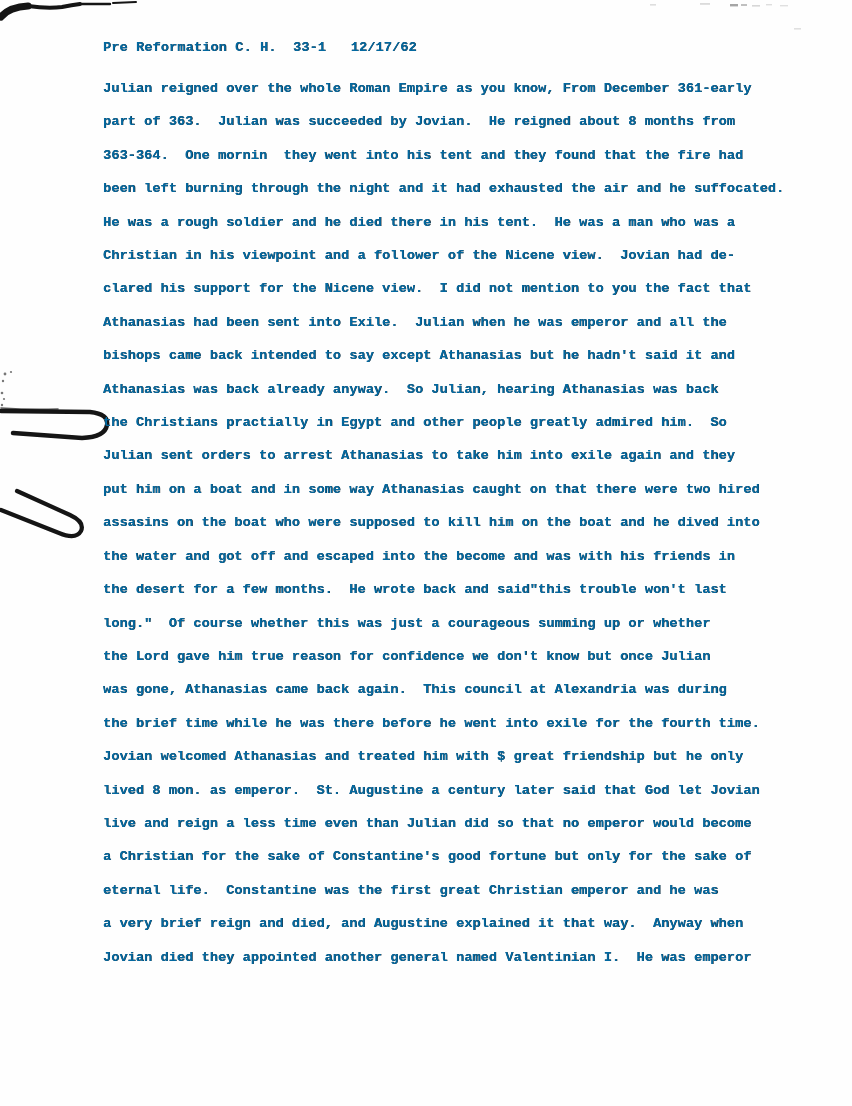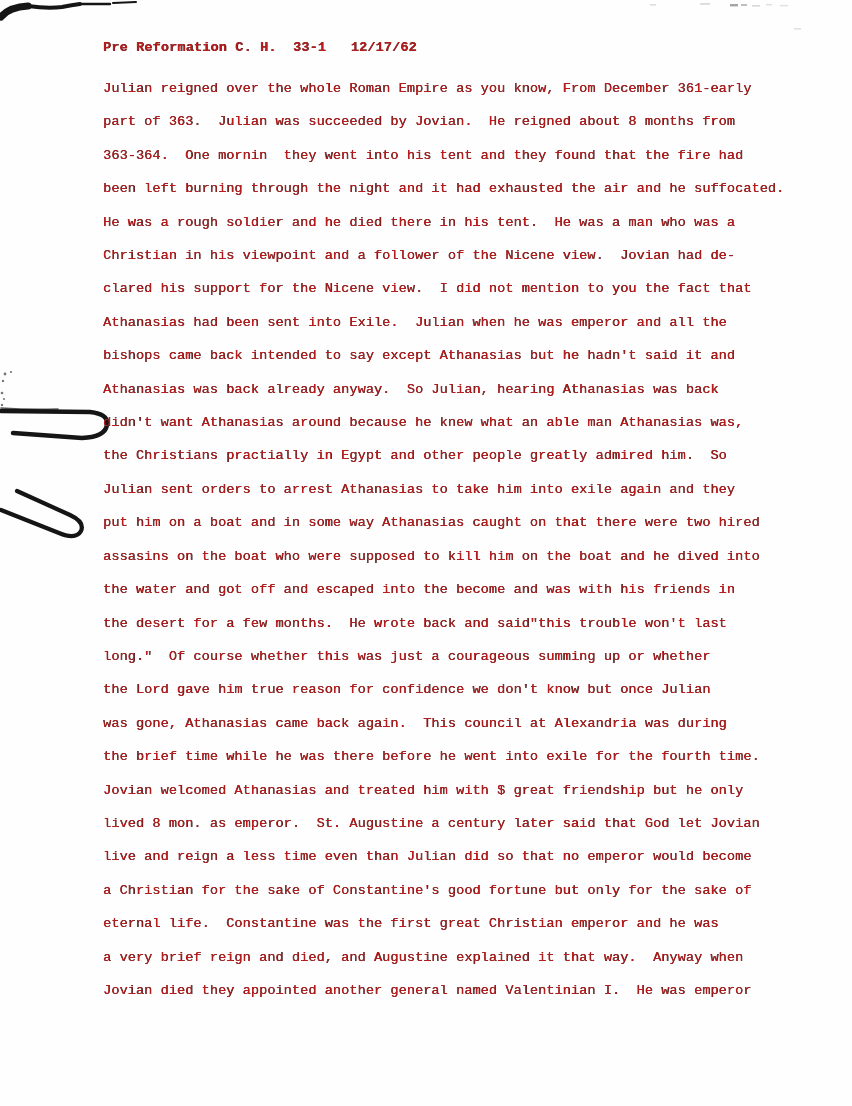"Pre Reformation C. H. 33-1" .page { color: #b91c1c -> #0369a1 }
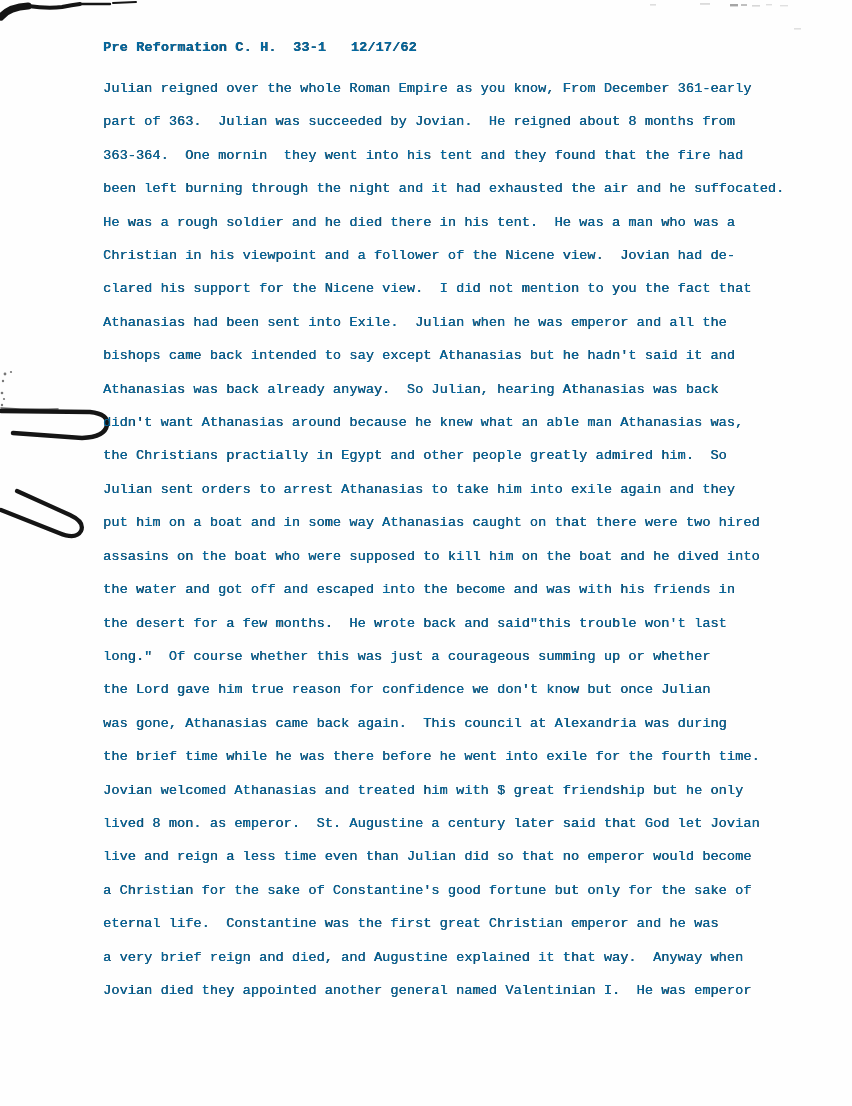"Julian reigned over the whole" .doc-body p.line { font-weight: normal -> bold }
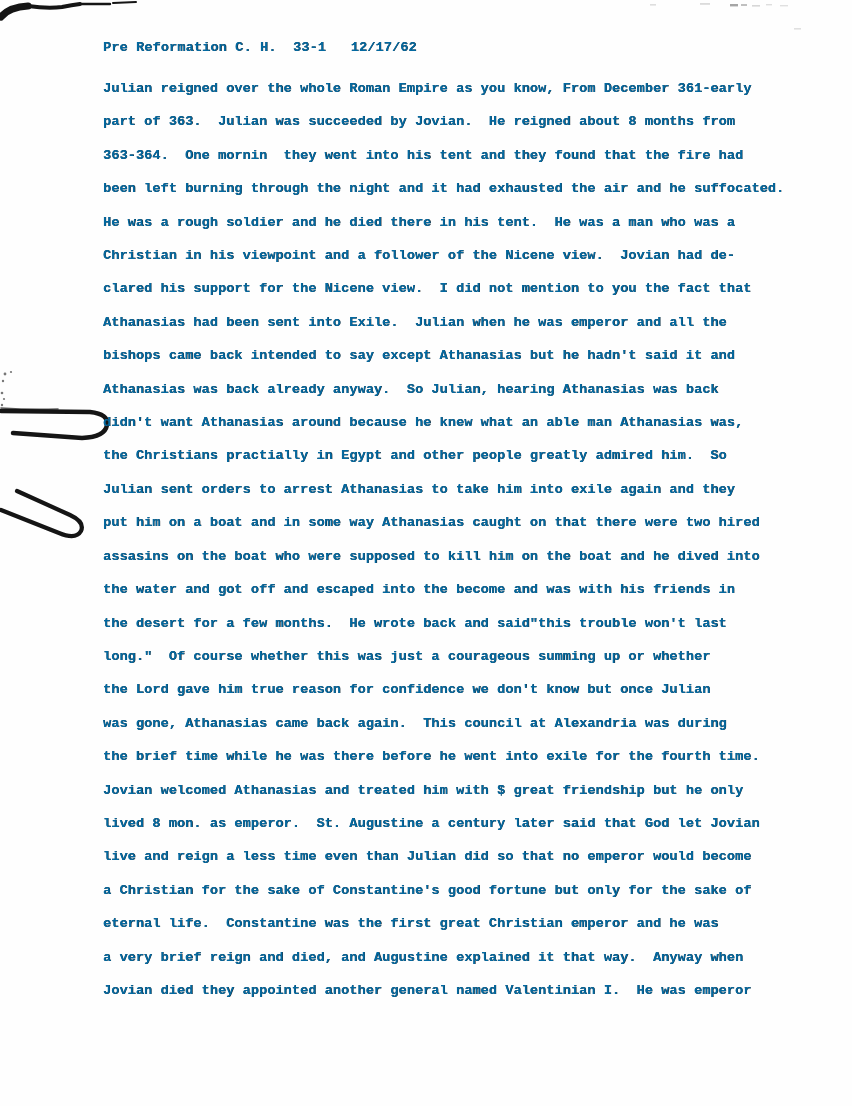"didn't want Athanasias around because" p.line { html: <p>didn't want Athanasias around because he knew what an able man Athanasias was,</p> -> none }
